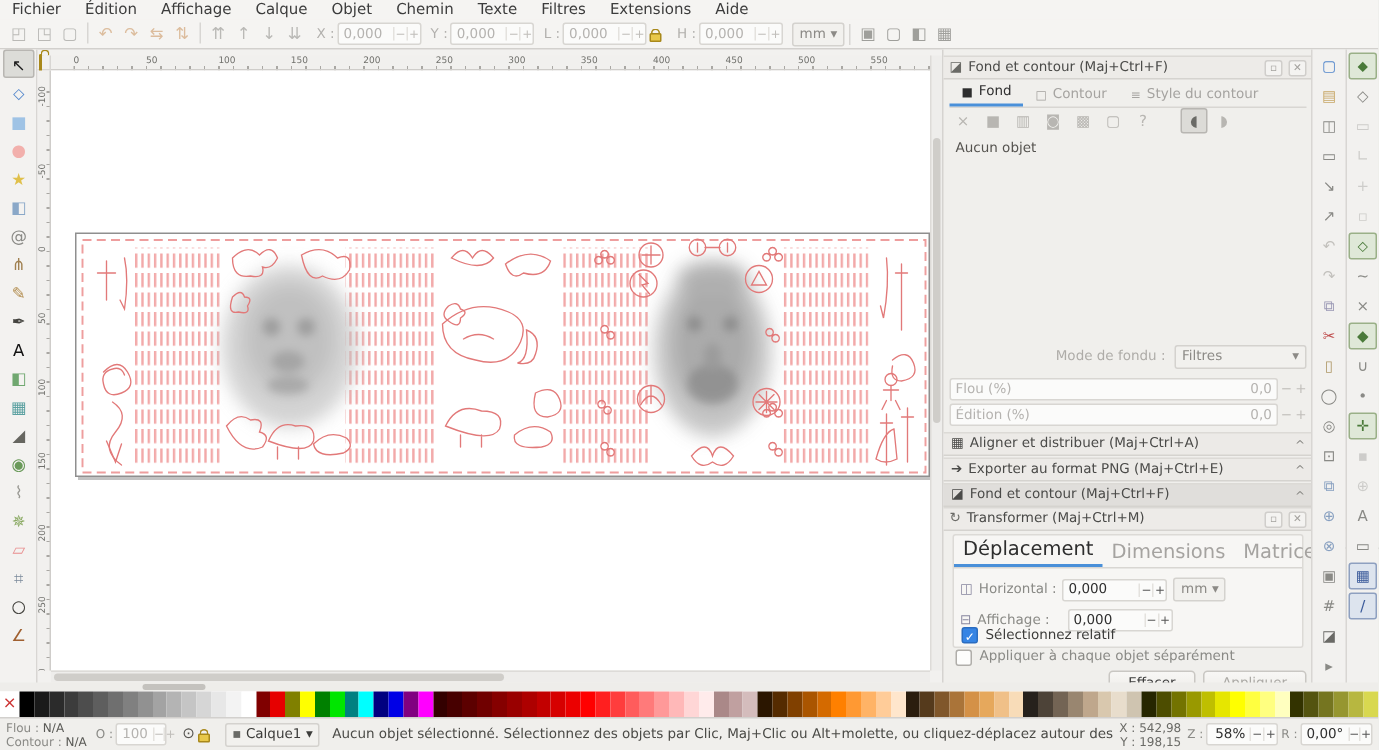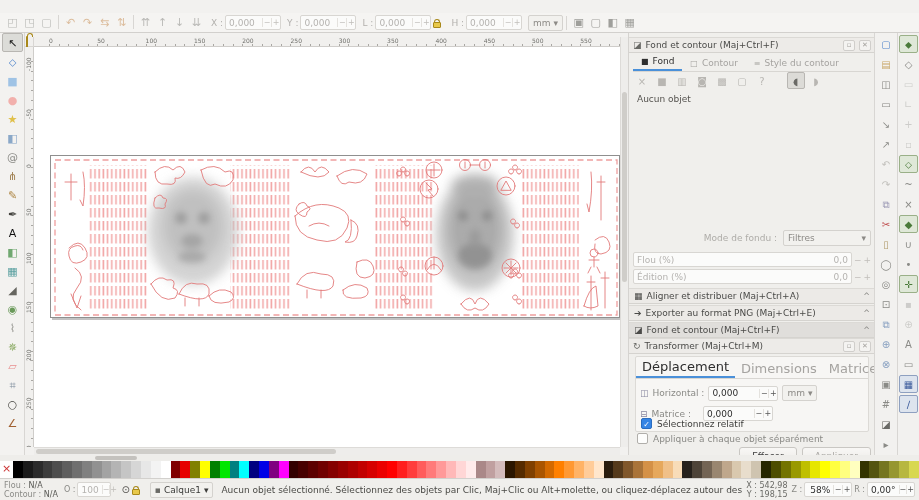"Fichier" div.abs { html: none -> <div> <span>Fichier</span> <span>Édition</span> <span>Affichage</span> <span>Calque</span> <span>Objet</span> <span>Chemin</span> <span>Texte</span> <span>Filtres</span> <span>Extensions</span> <span>Aide</span> </div> }
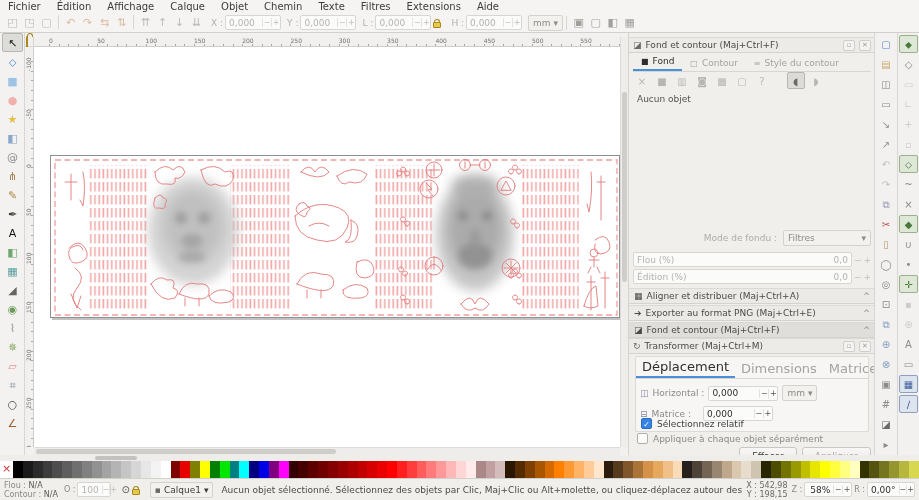"Matrice :" span { text: Matrice -> Affichage }
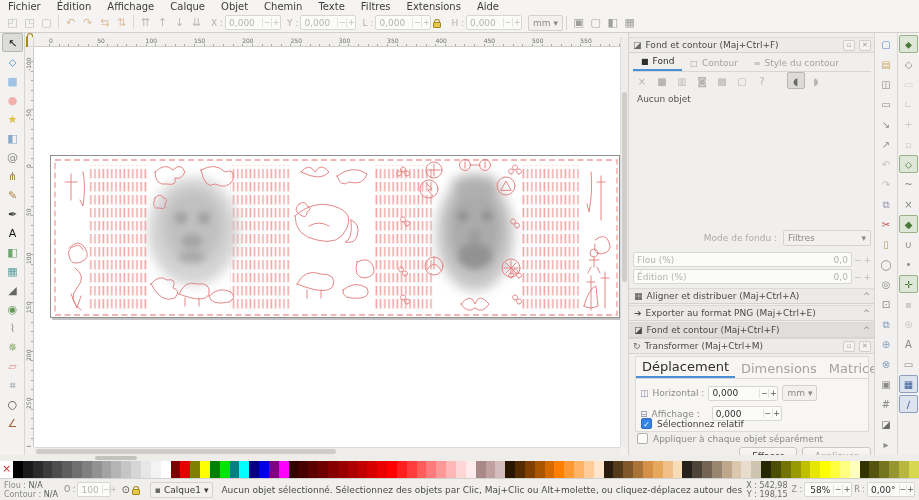"Appliquer à chaque objet séparément" div.abs { align-items: center -> flex-start }
